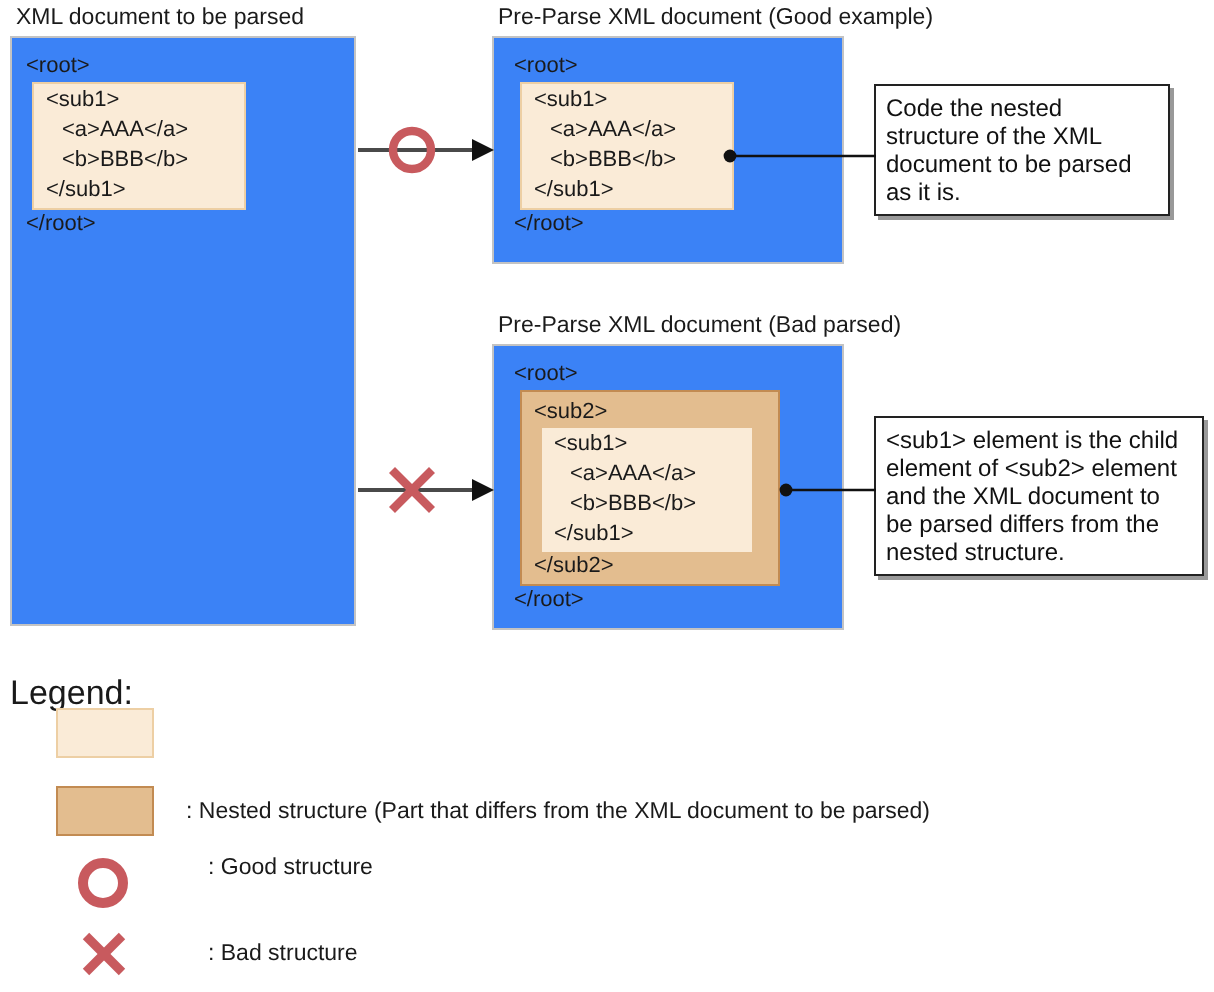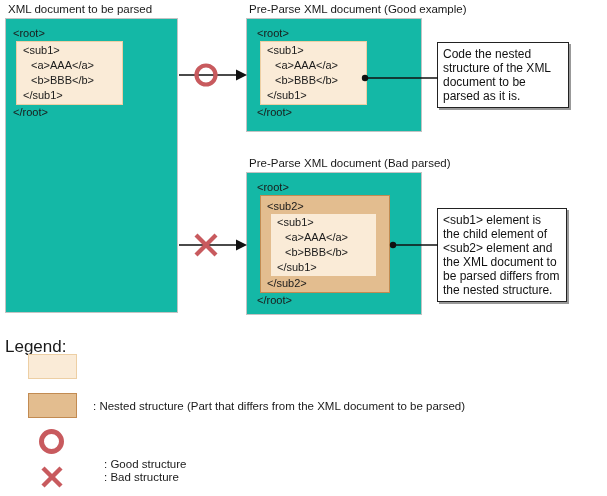"<root>" .panel { background: #14b8a6 -> #3b82f6 }
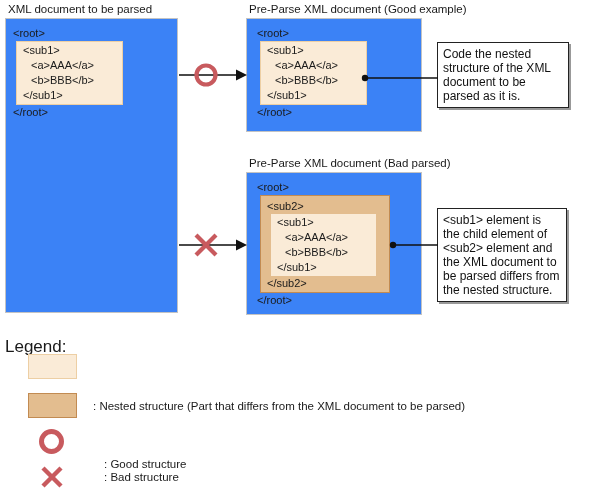"Code the nested structure of" div.callout { width: 132px -> 148px }
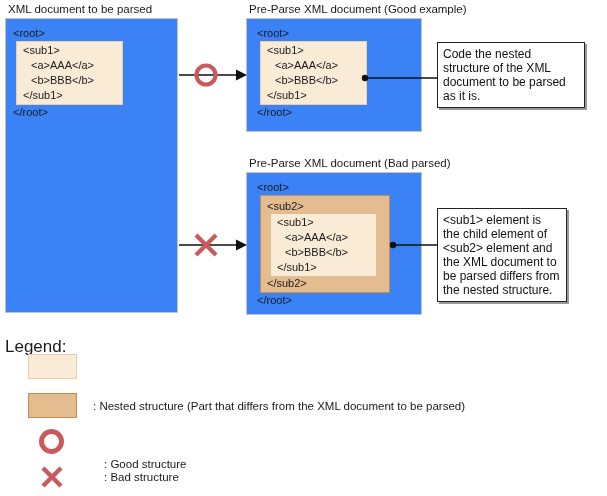"<sub1> element is the child" div.callout { width: 130px -> 165px }
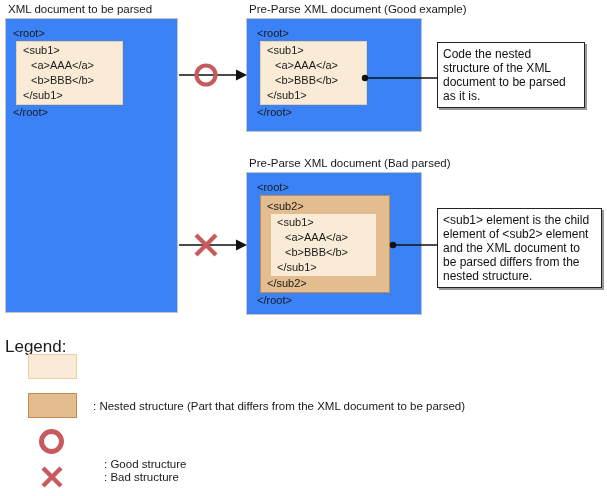": Good structure" div.legend-label { top: 451px -> 421px }
